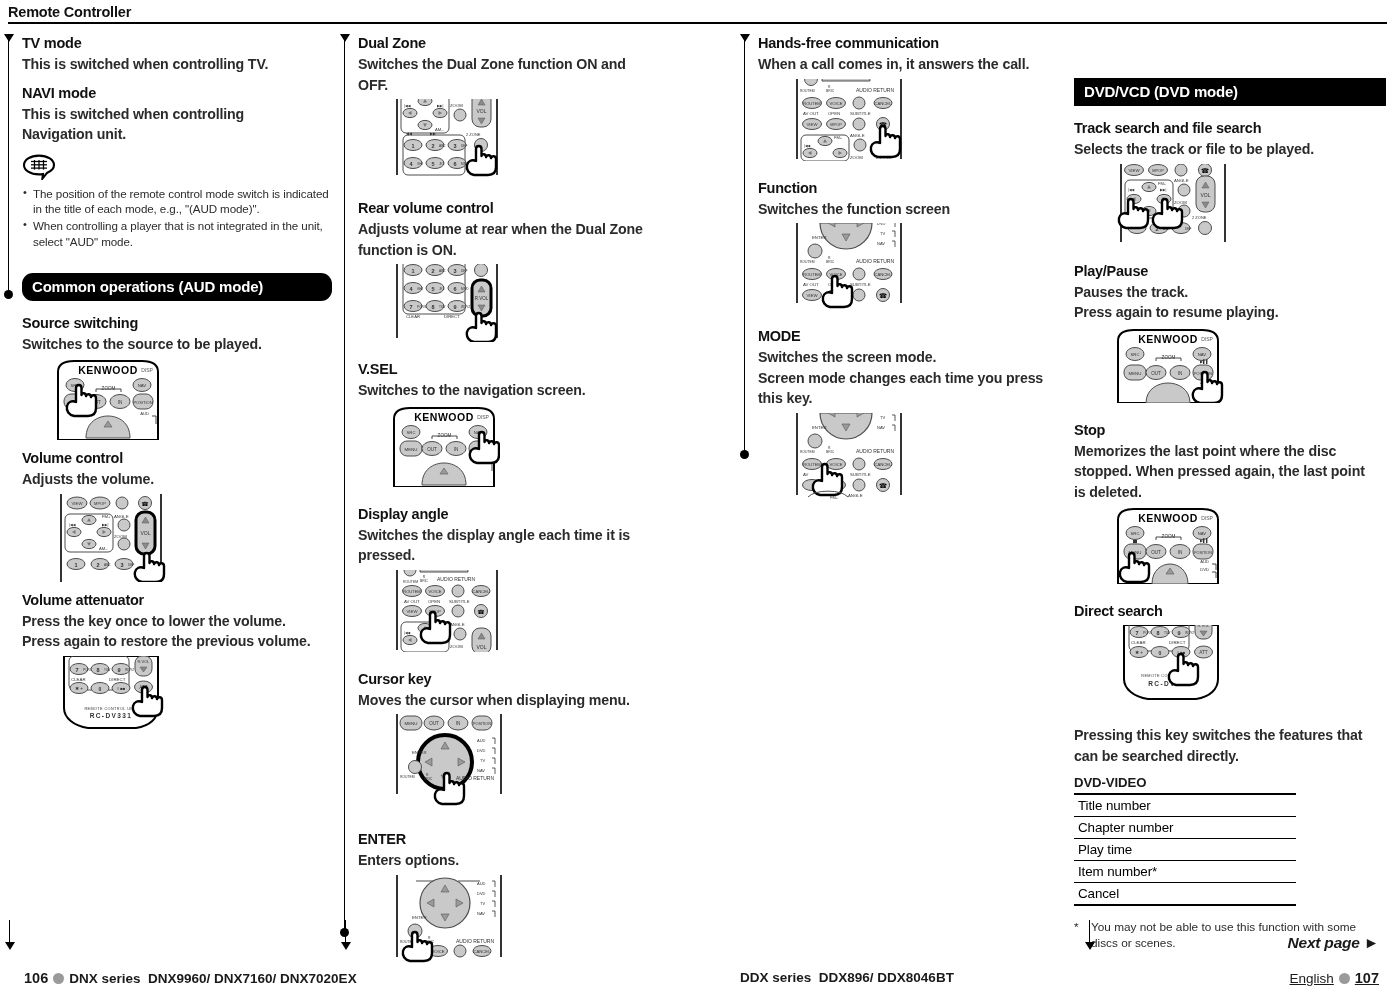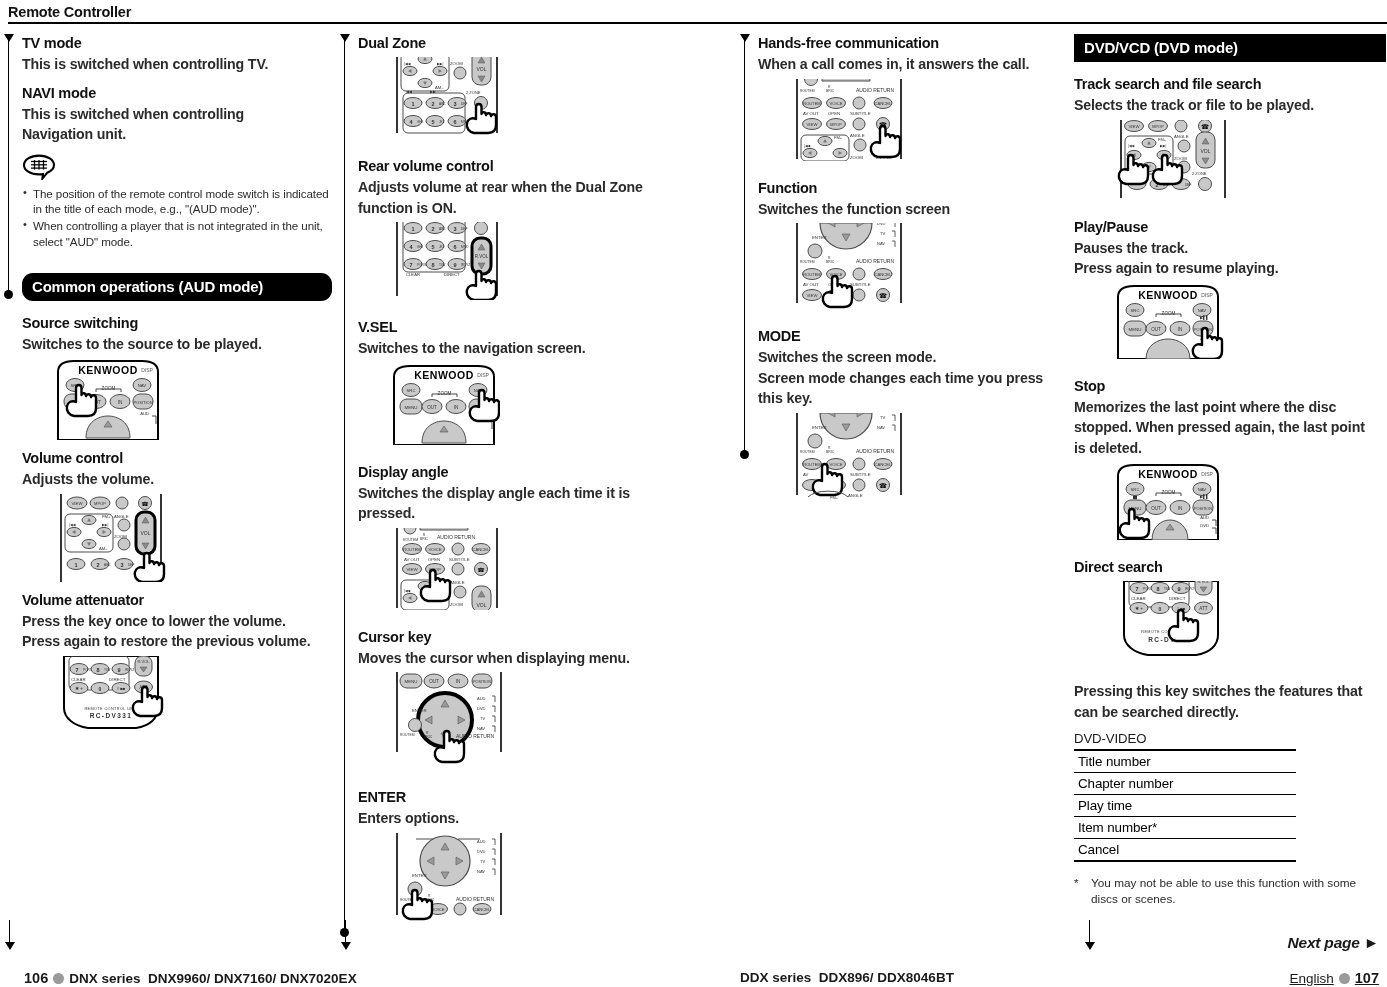"Switches the Dual Zone function" p.item-desc { html: none -> <p>Switches the Dual Zone function ON and OFF.</p> }
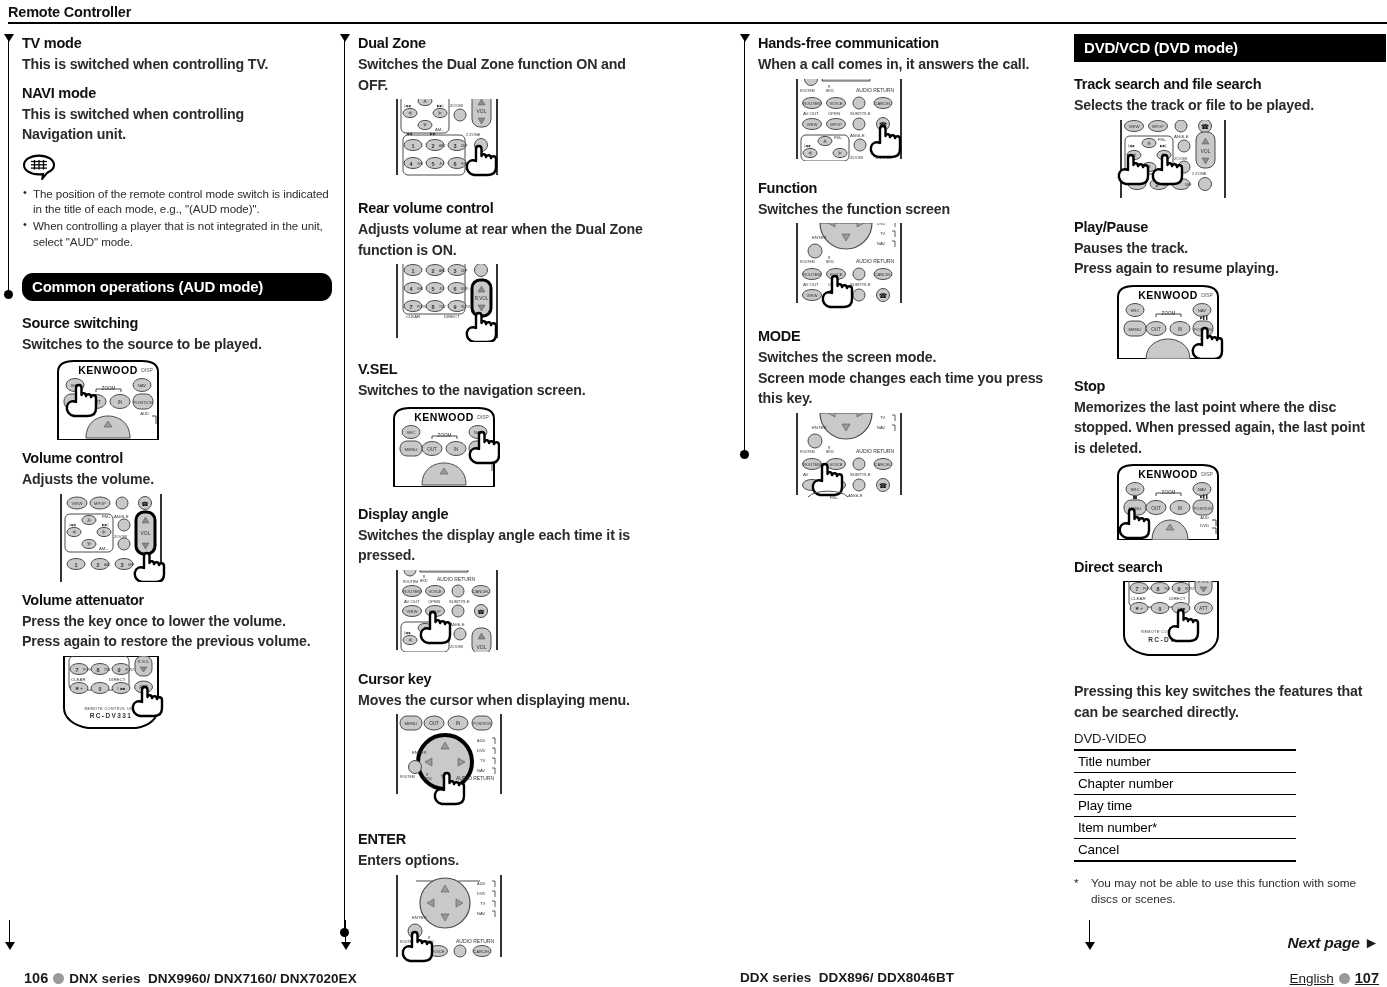"DVD/VCD (DVD mode)" #col4 .section-bar { margin-top: none -> 44px }
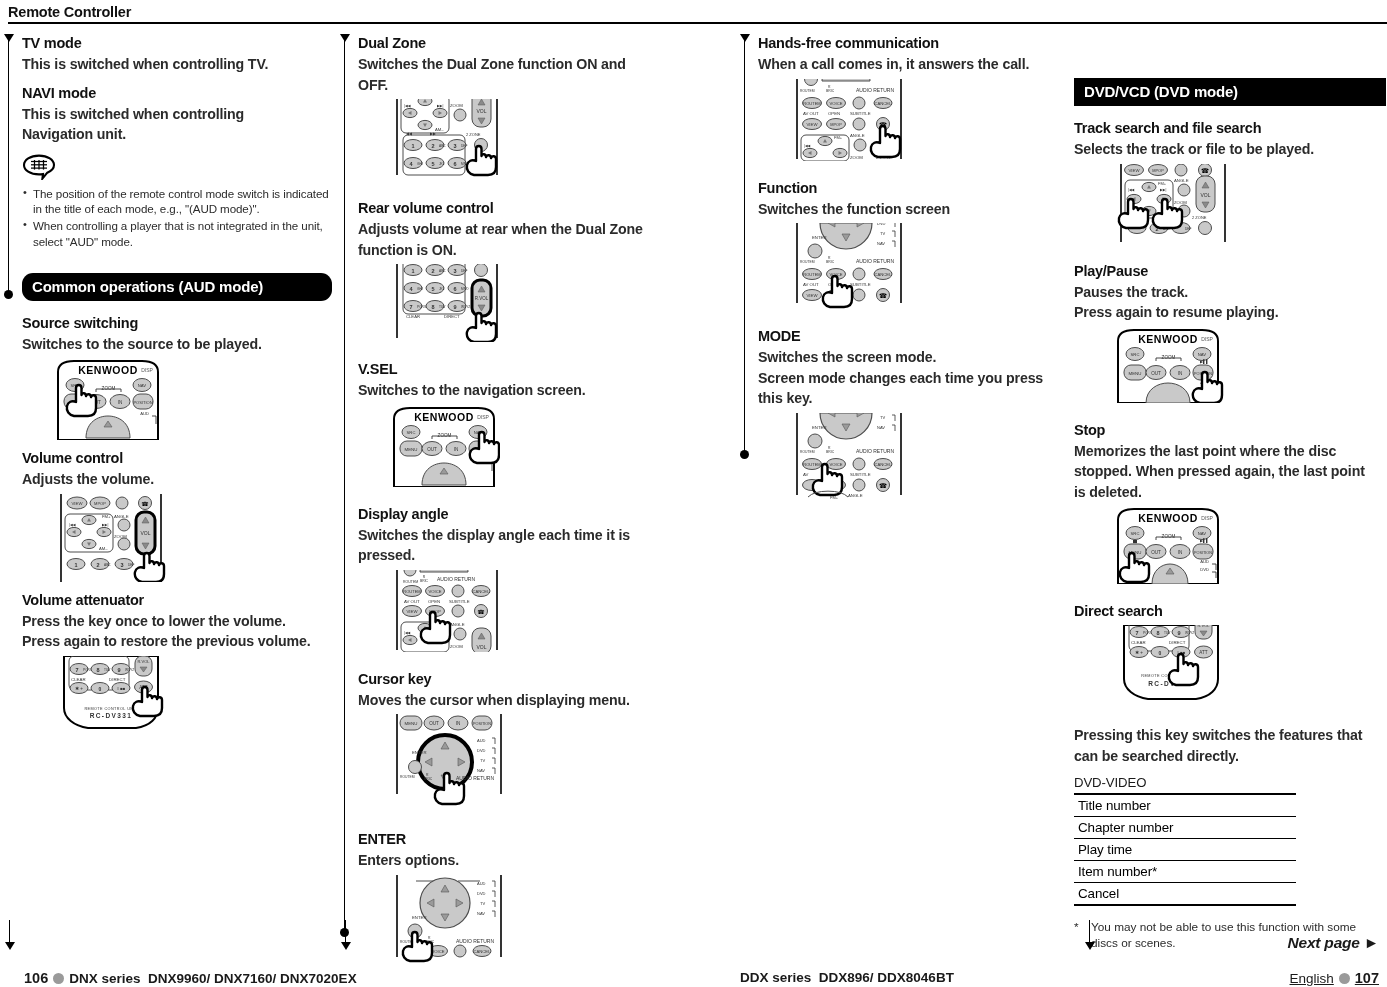"DVD-VIDEO" .tbl-title { font-weight: normal -> bold }
